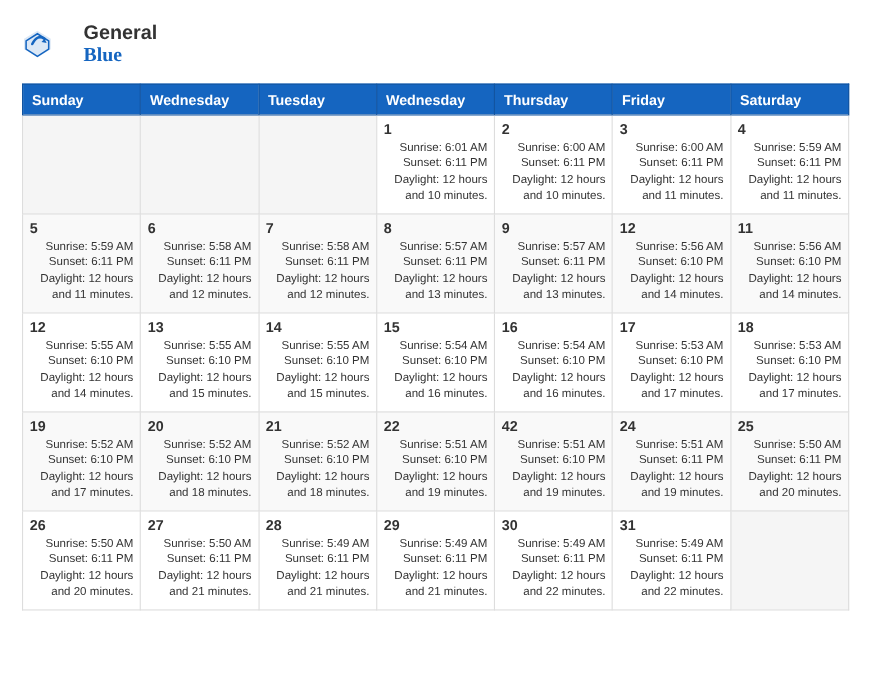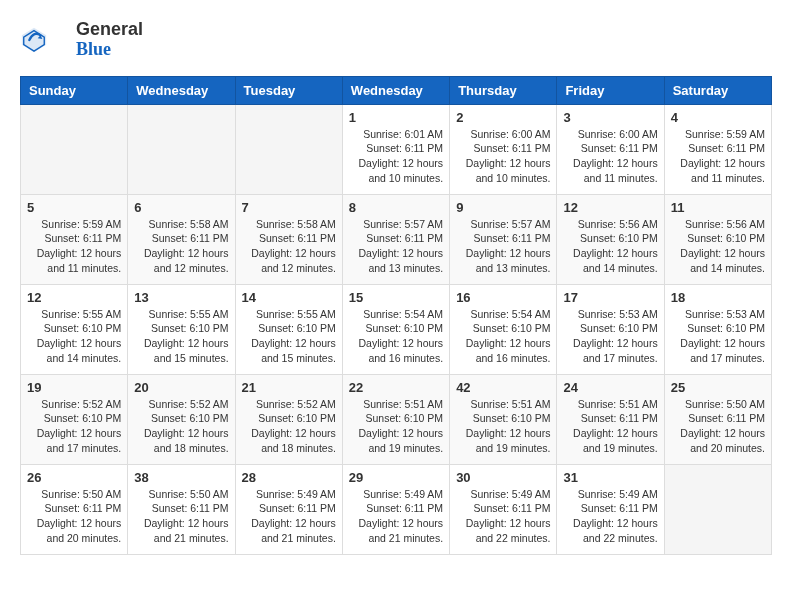"38" span.day-num { text: 38 -> 27 }
